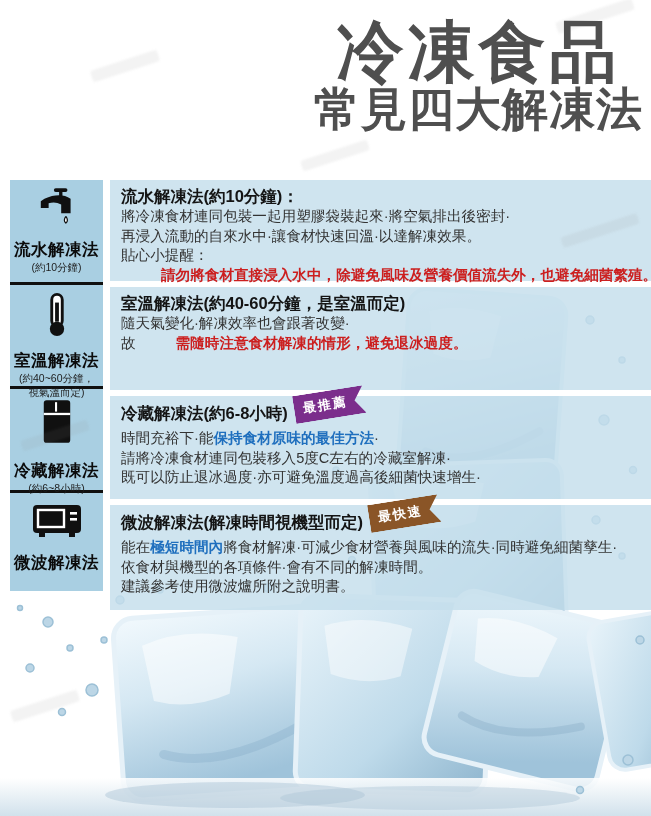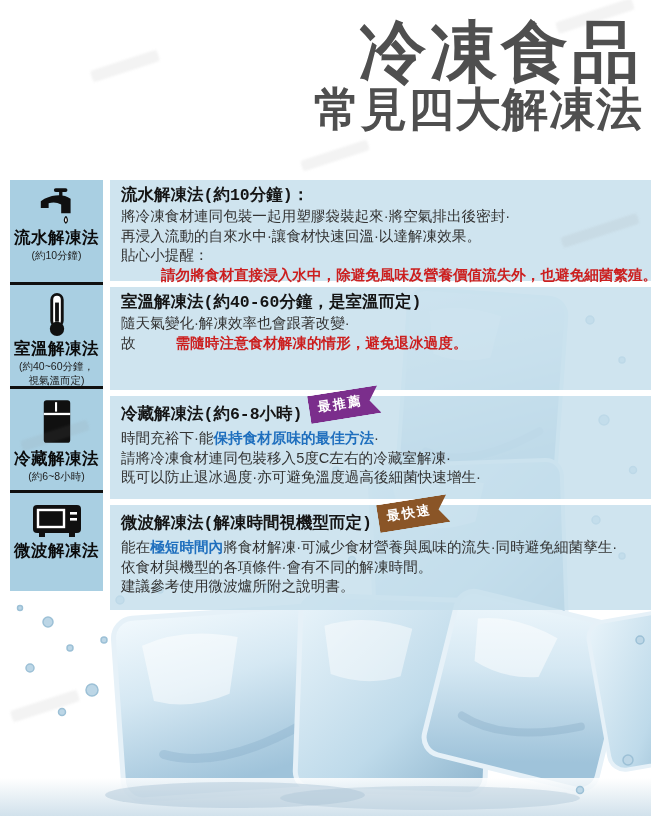"冷凍食品" .title { text-align: right -> center }
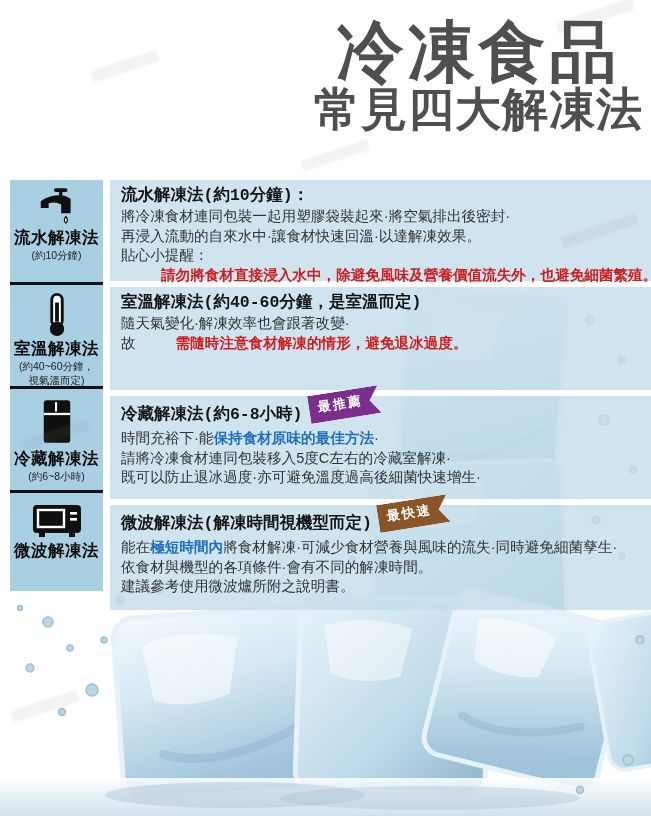"流水解凍法(約10分鐘)：" .heading { font-family: Liberation Mono, monospace -> none }
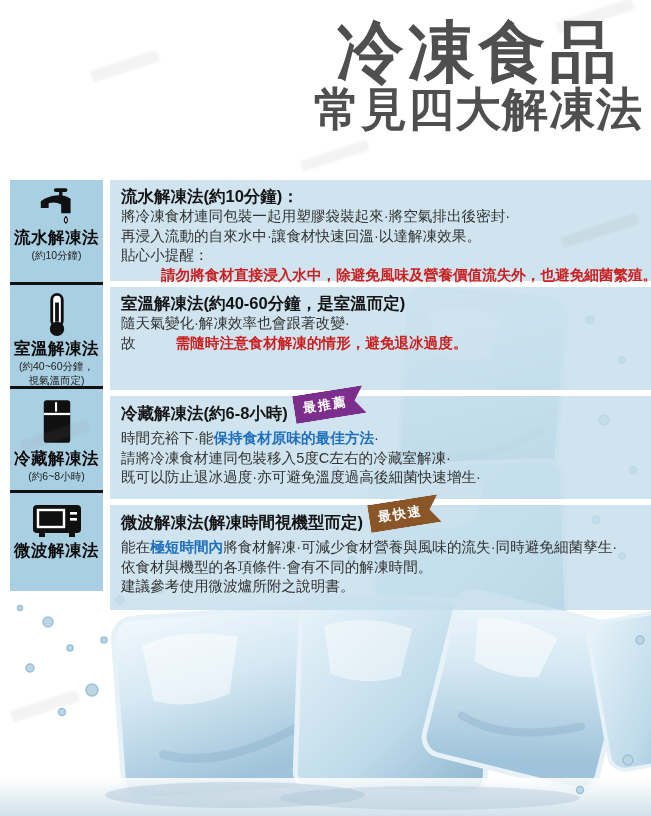"流水解凍法" .side-label { margin-top: 1px -> 13px }
